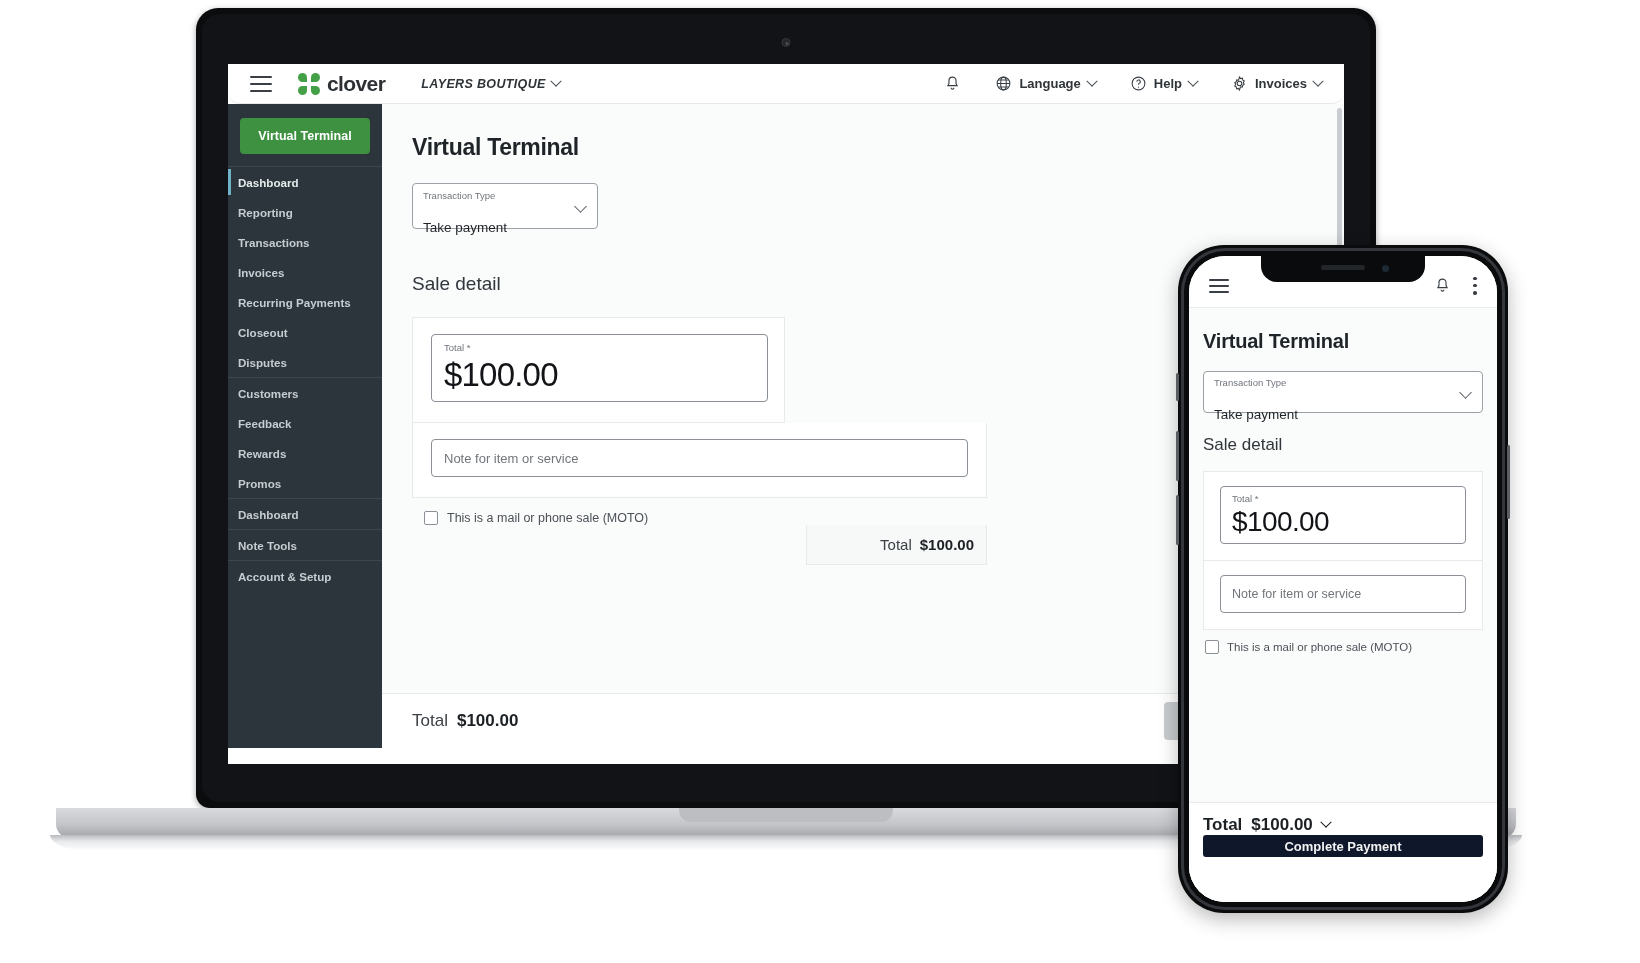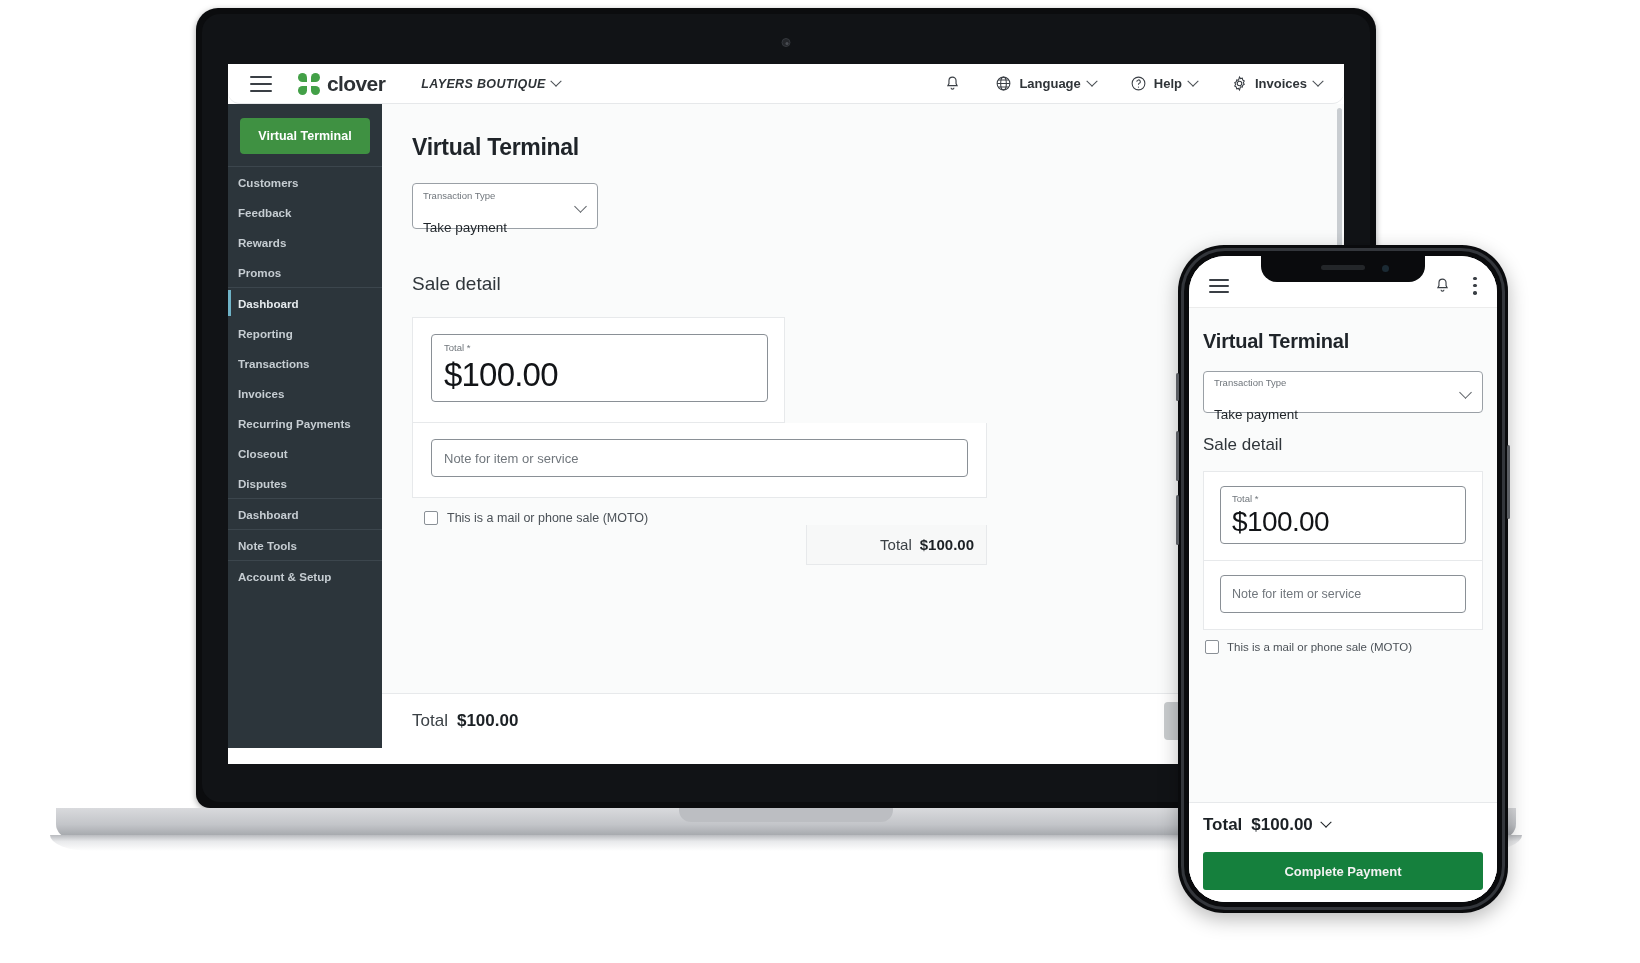"Customers" div.nav-group { order: before "Dashboard" -> after "Dashboard" }
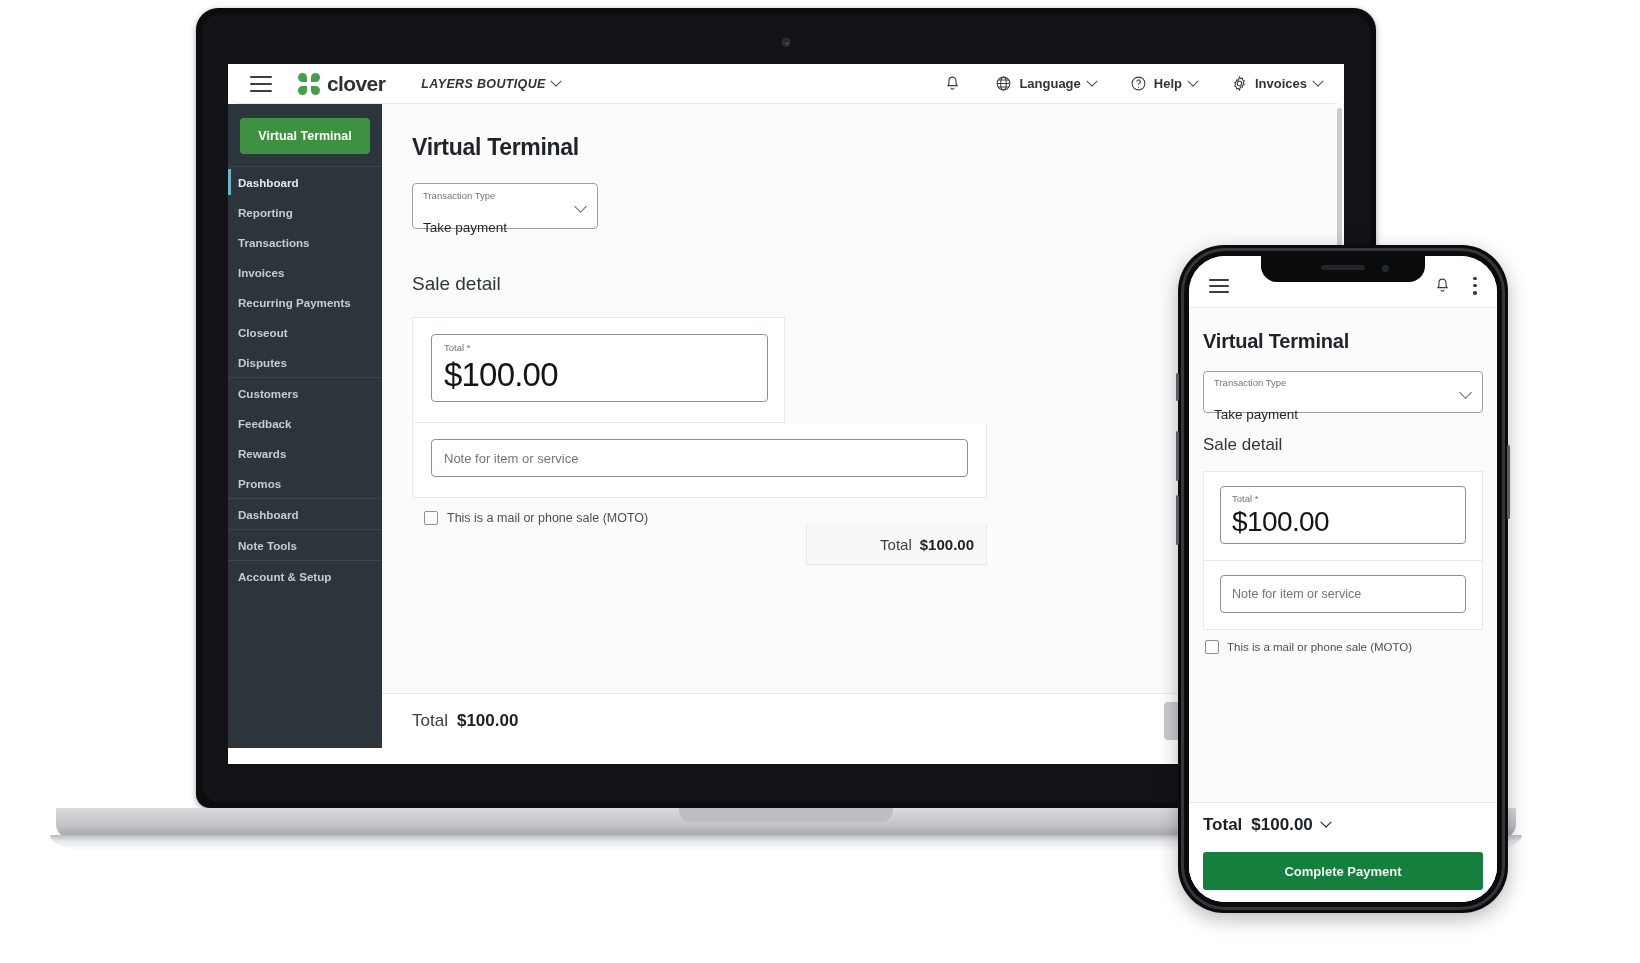"Complete Payment" .ph-cta { background: #15803d -> #0f172a; height: 38px -> 22px; margin-top: 17px -> none }
